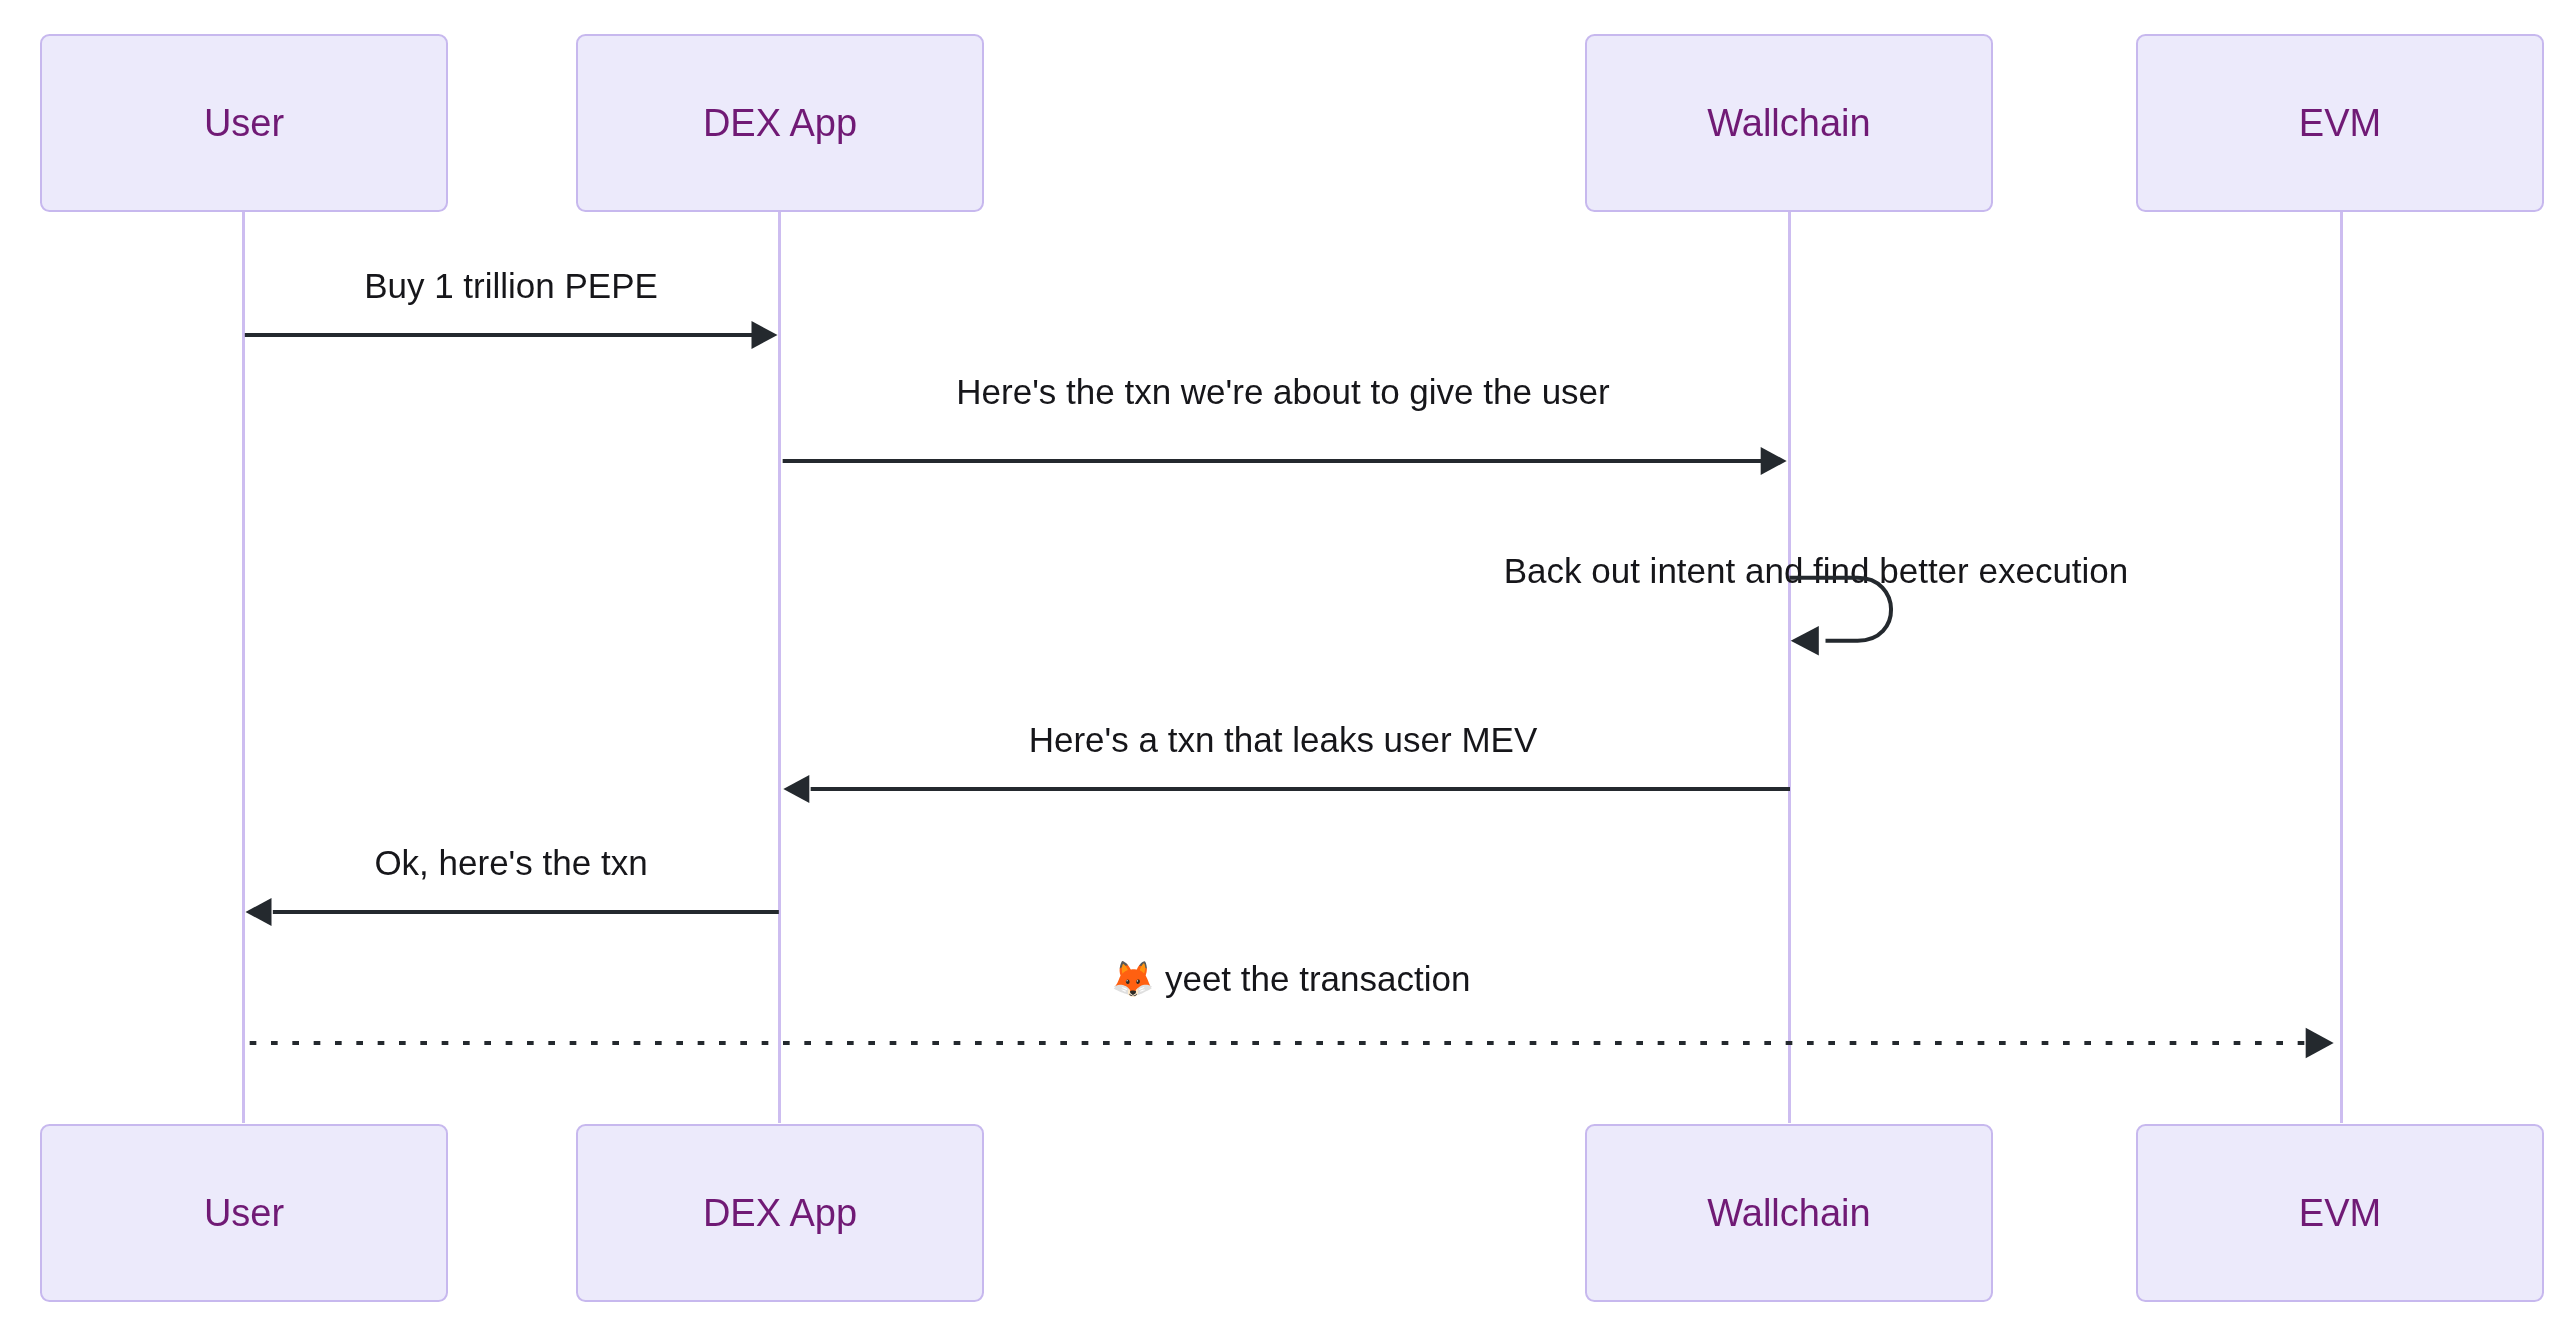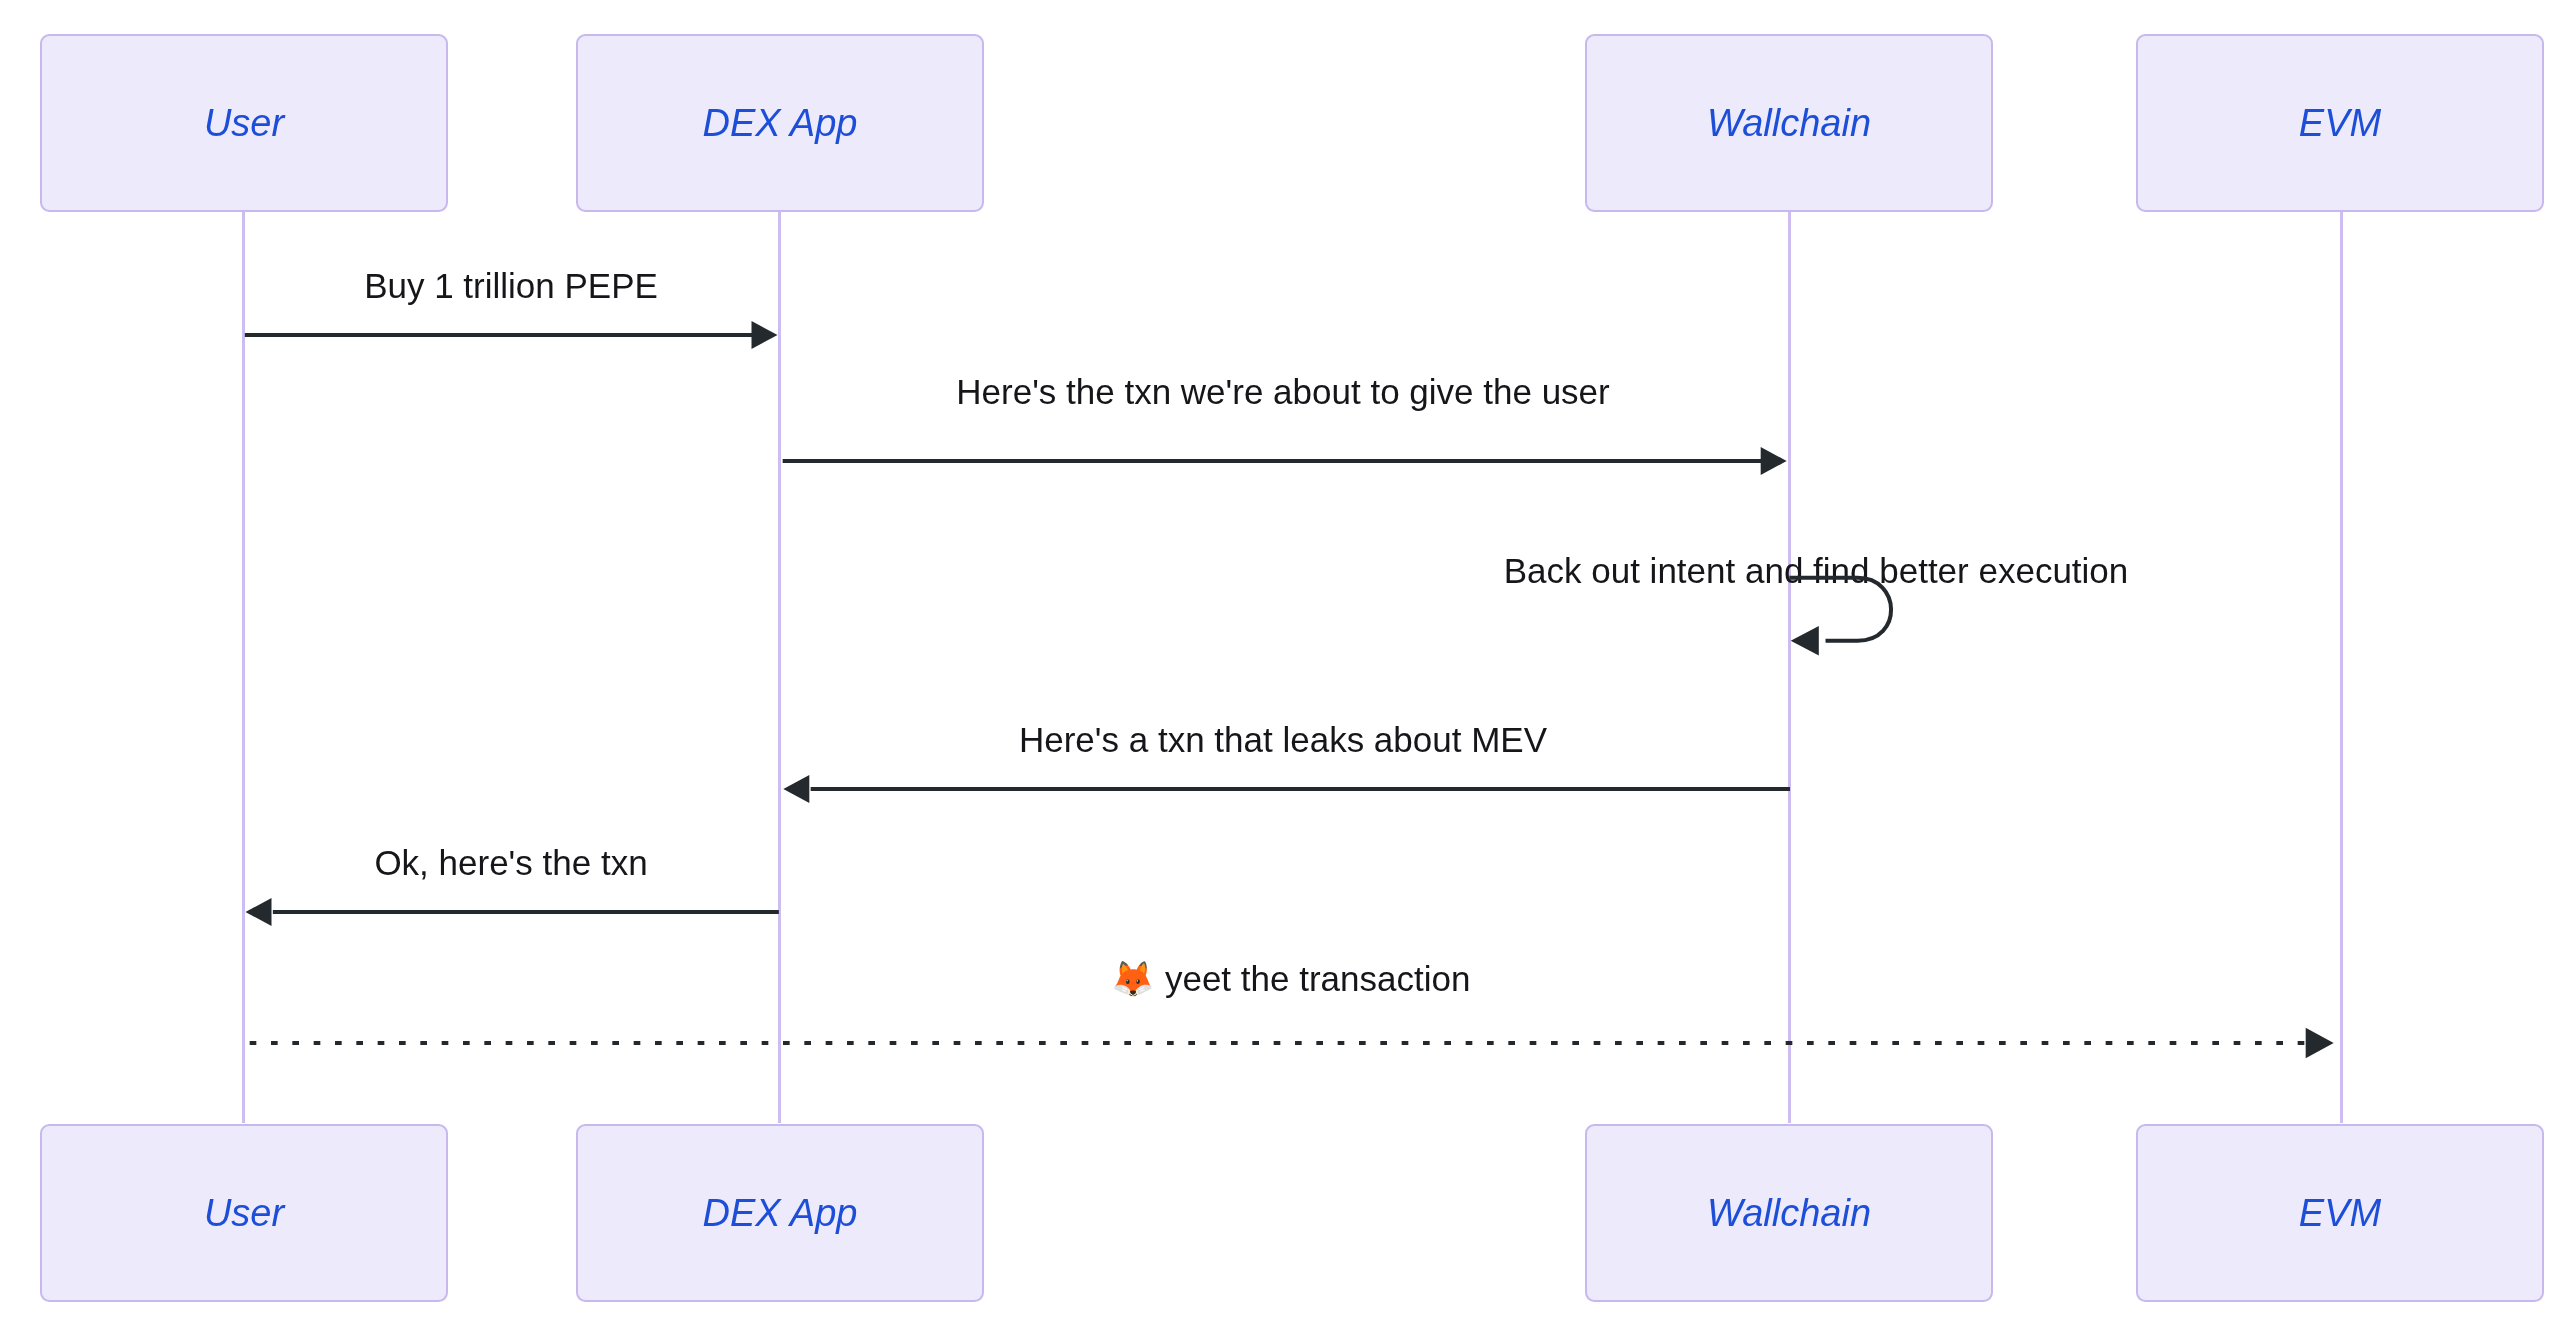"User" .actor-label { color: #1d4ed8 -> #701a75; font-style: italic -> none }
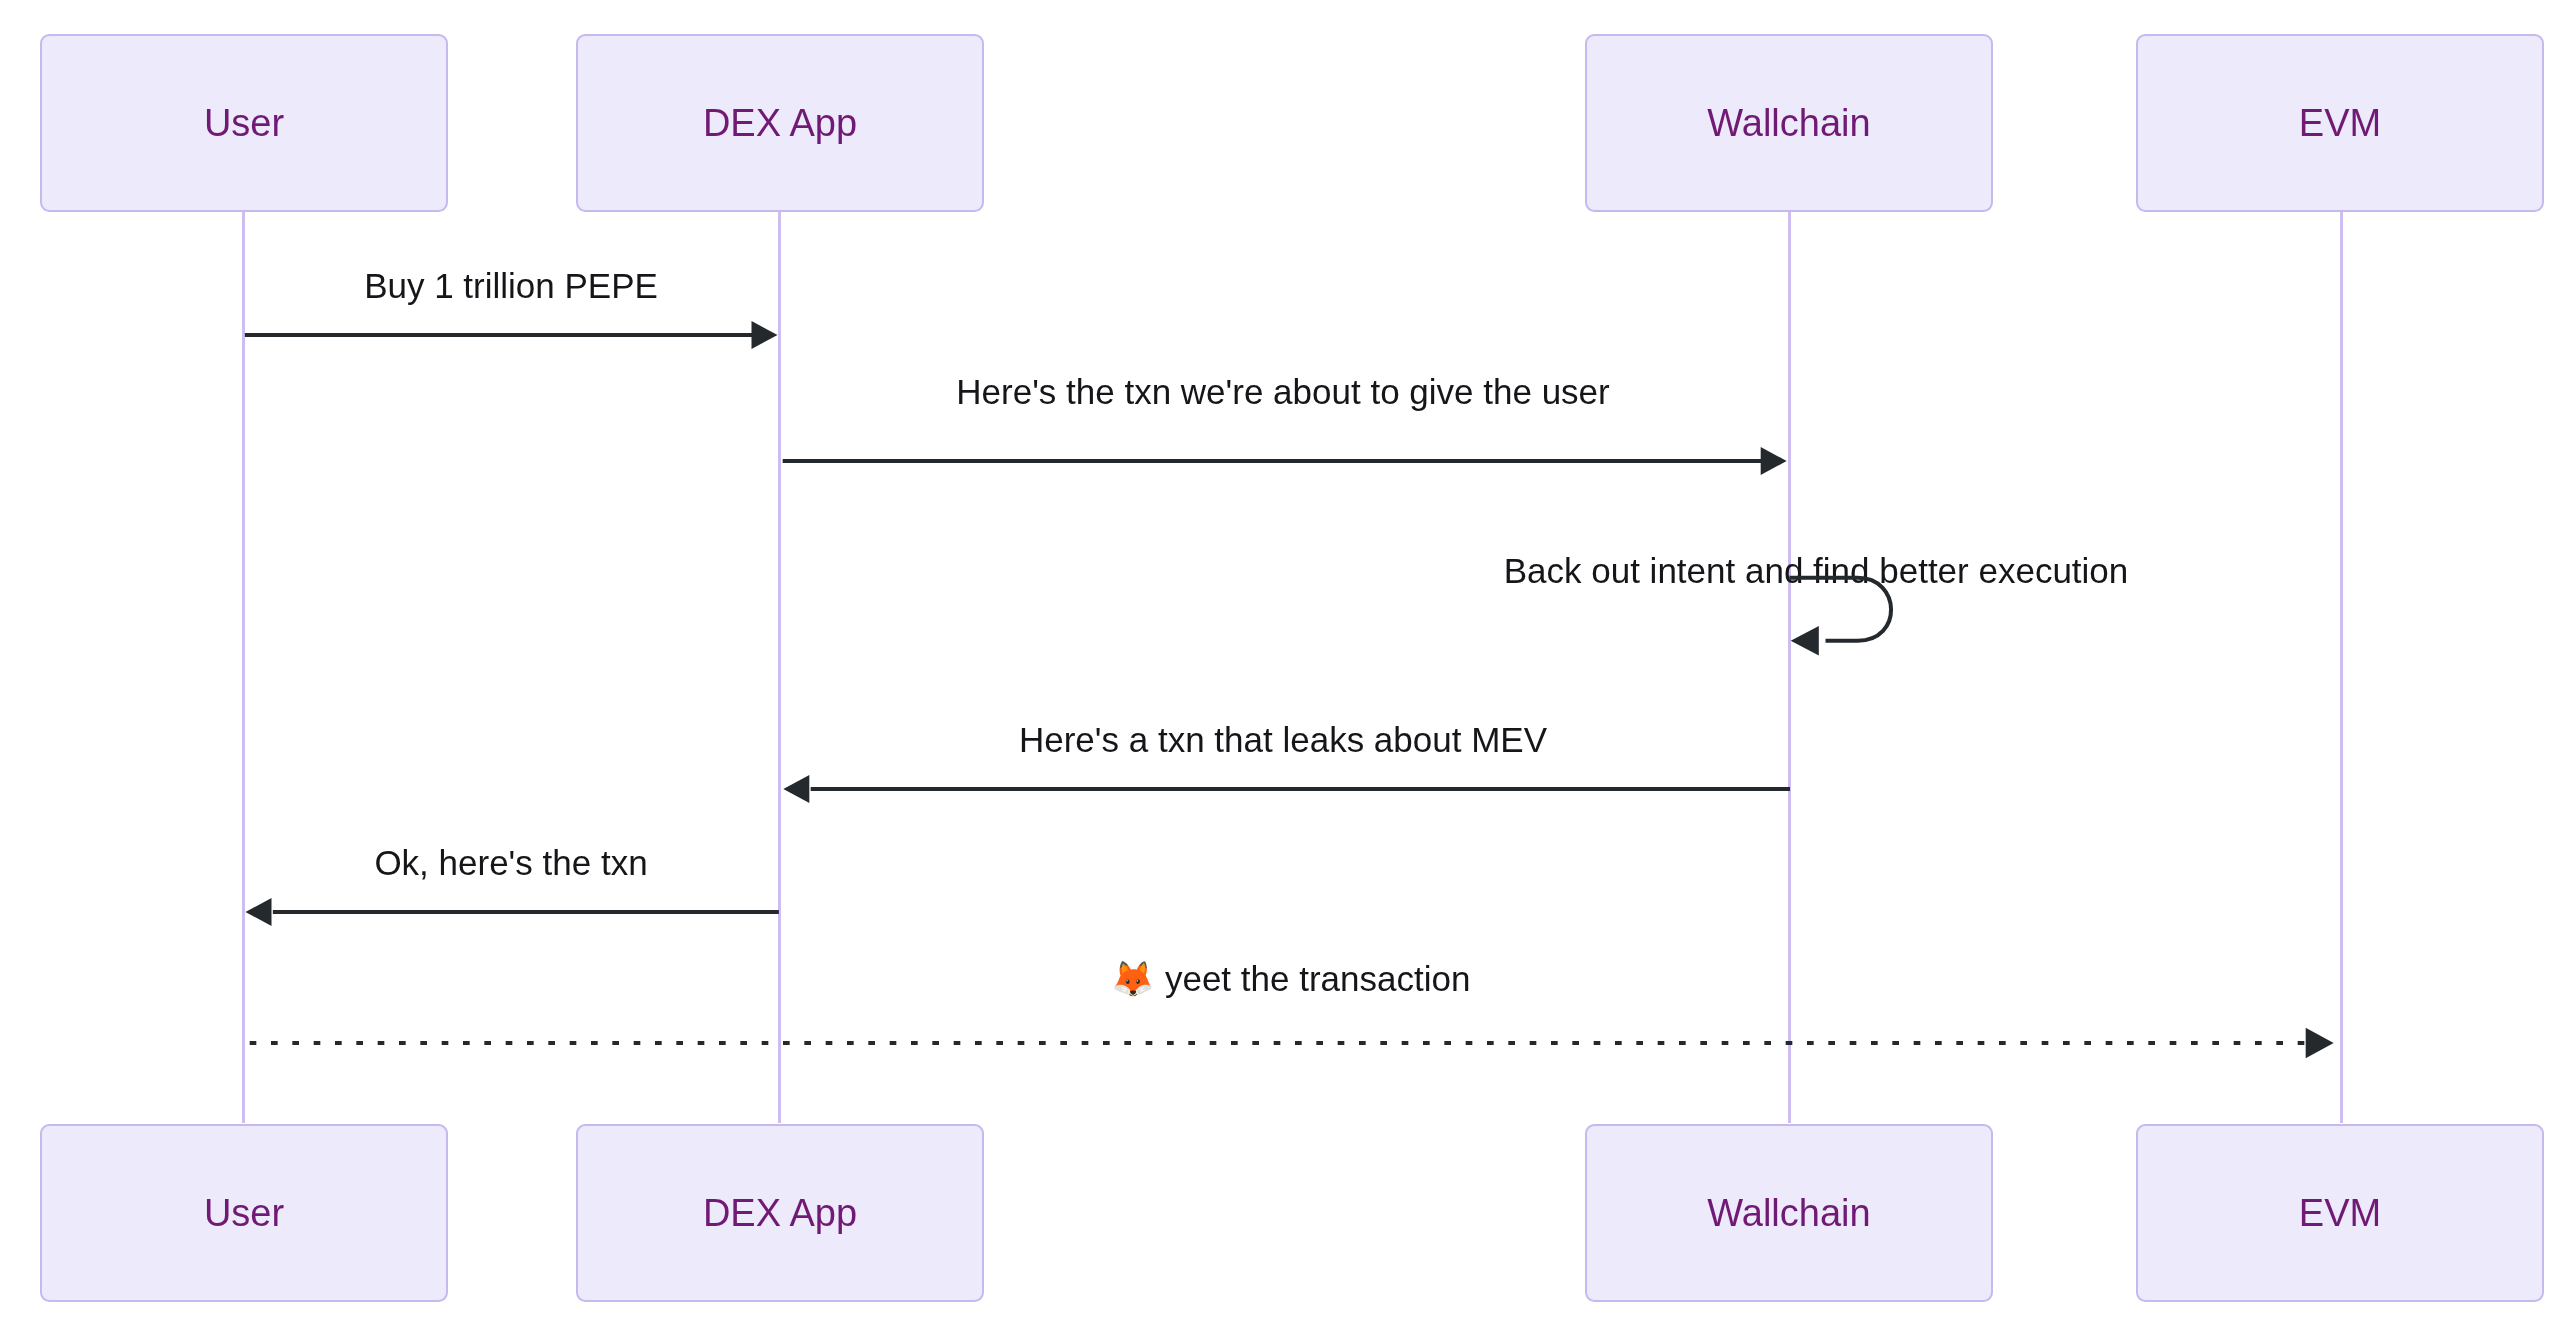"Here's a txn that leaks" div.msg-label { text: about -> user }
